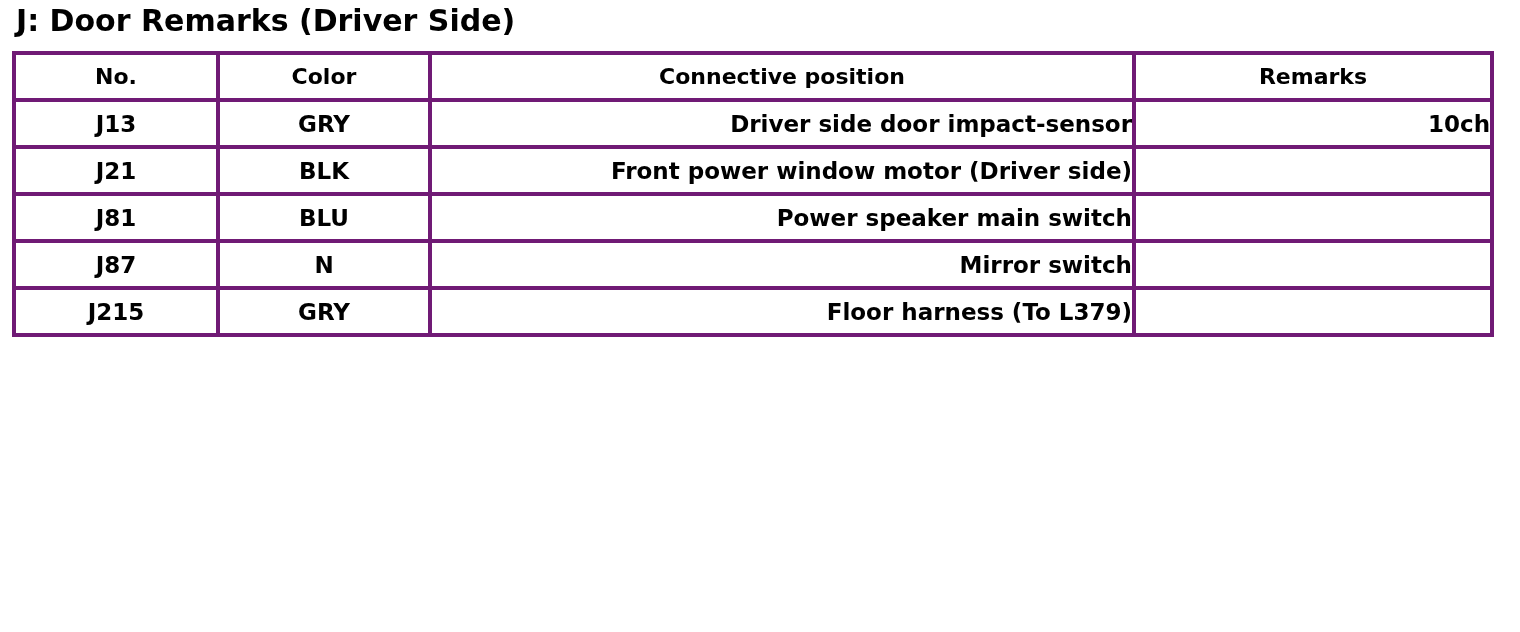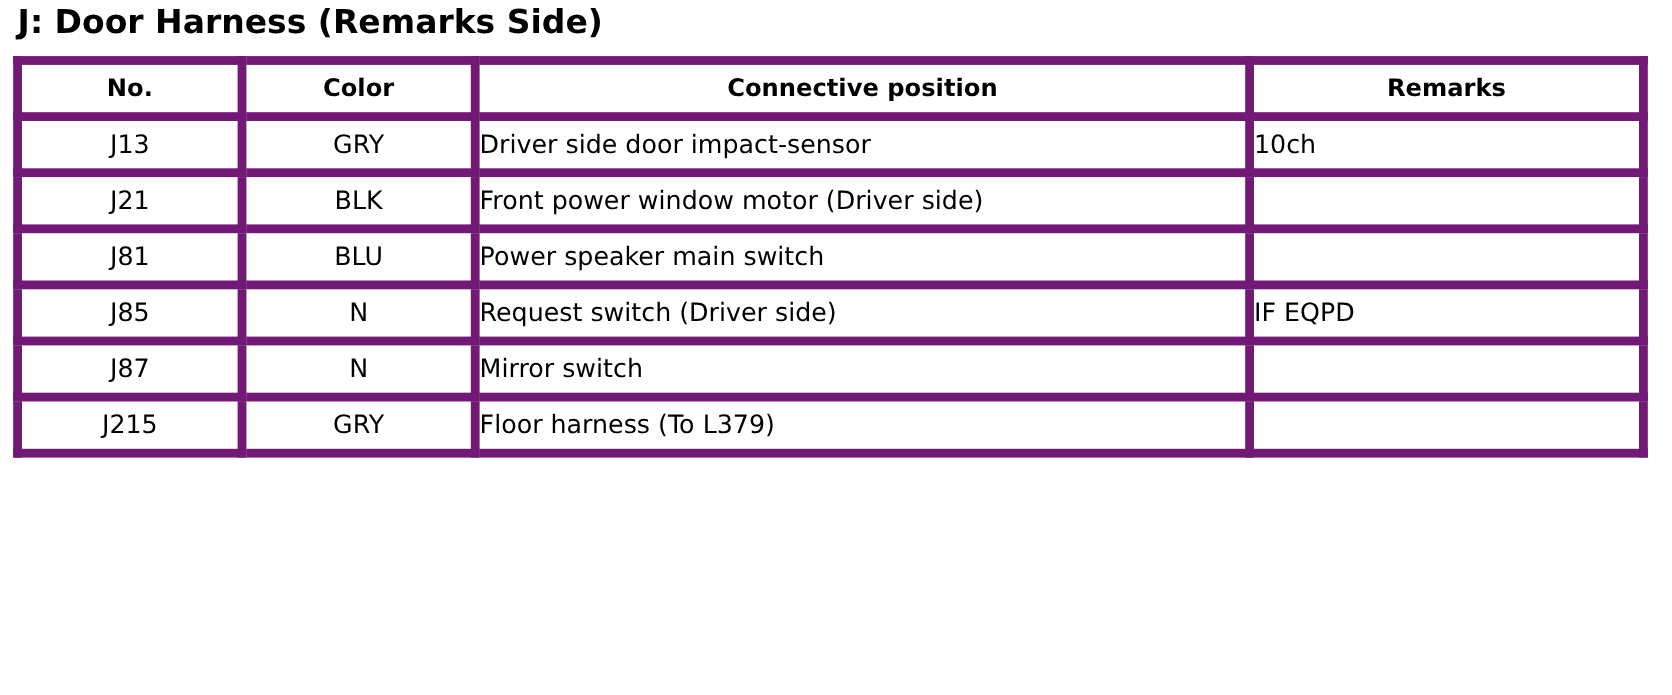"J: Door Harness (Remarks Side)" h1.title { text: Harness (Remarks -> Remarks (Driver }
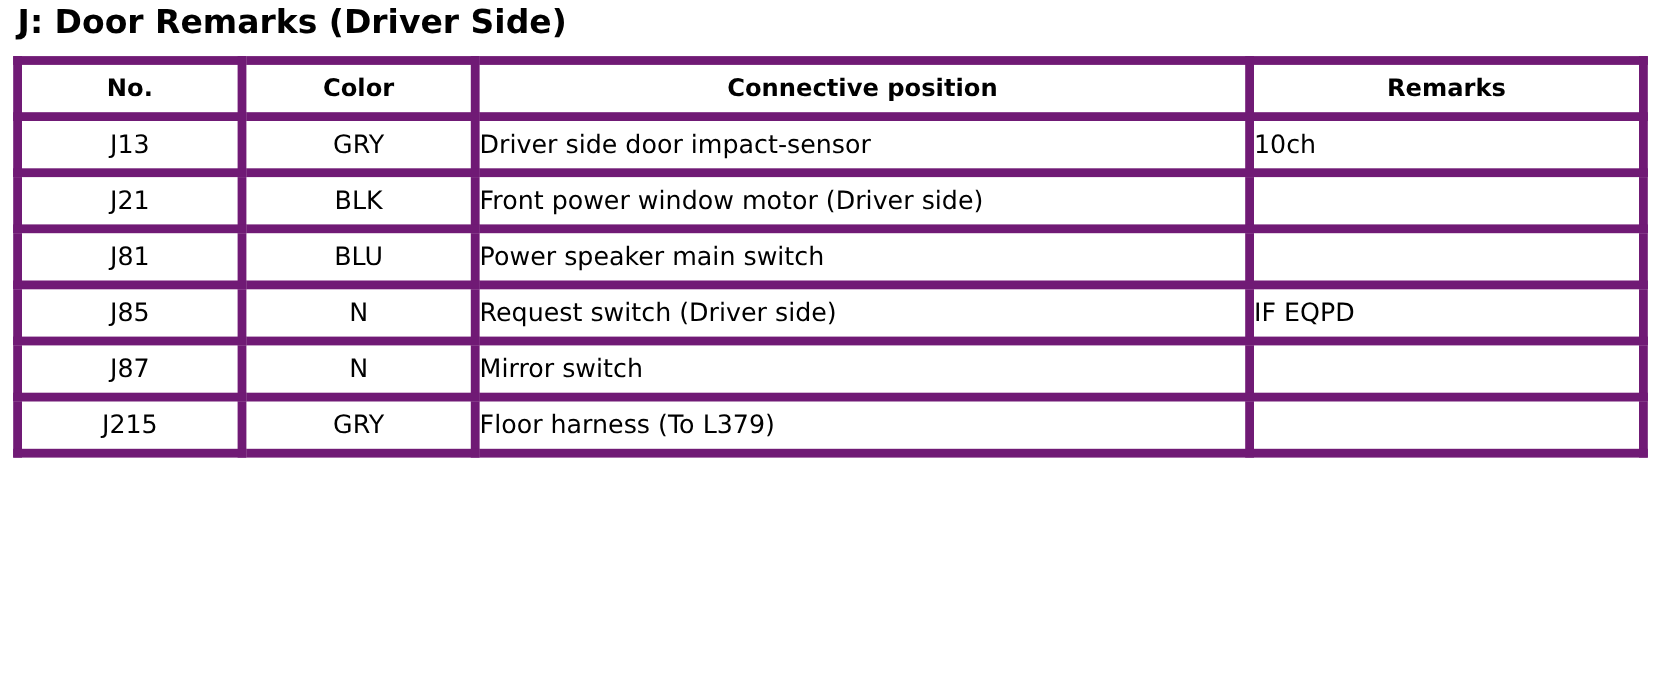"No." table.harness-table th, table.harness-table td { border: 8px solid #701a75 -> 4px solid #701a75 }
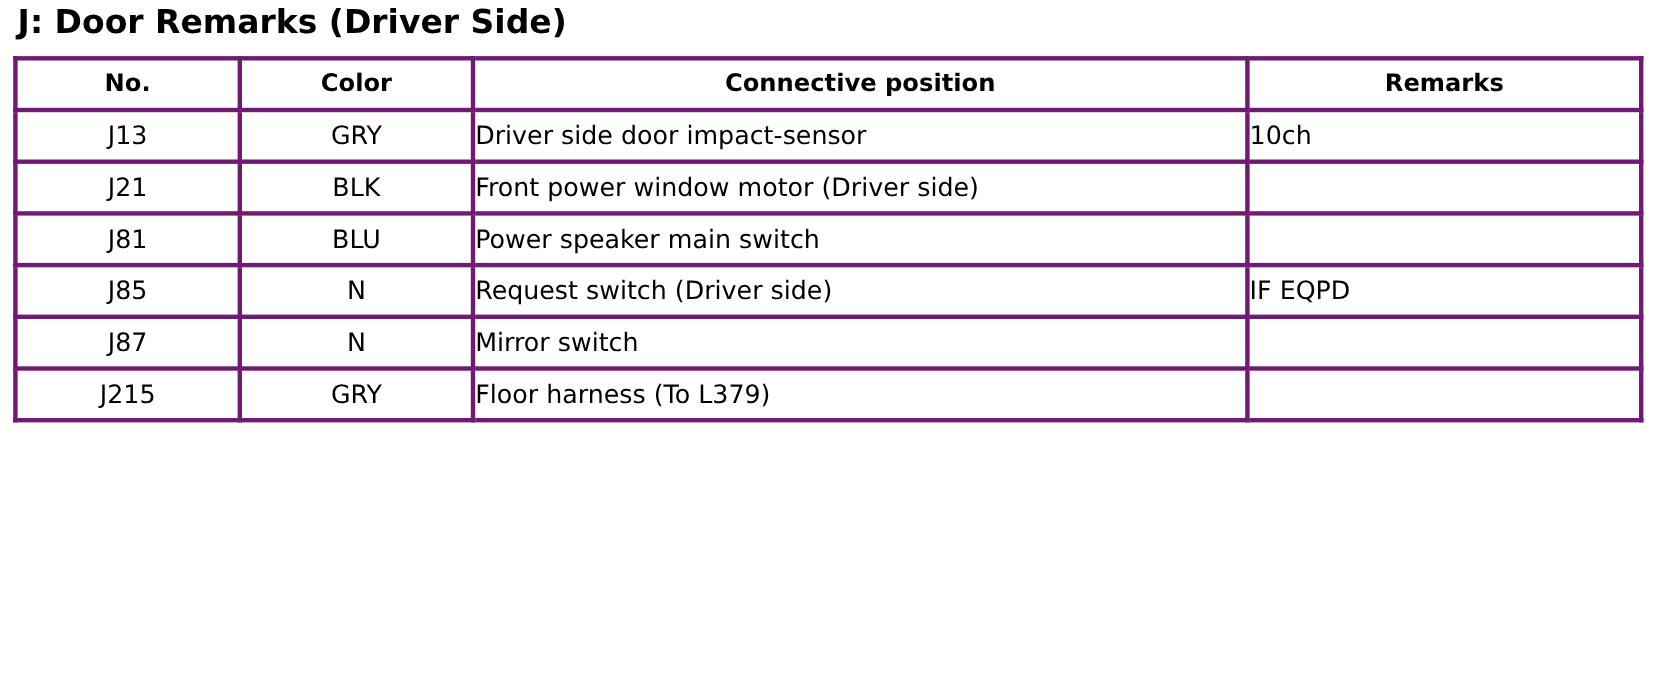"J13" table.harness-table td { font-weight: normal -> bold }
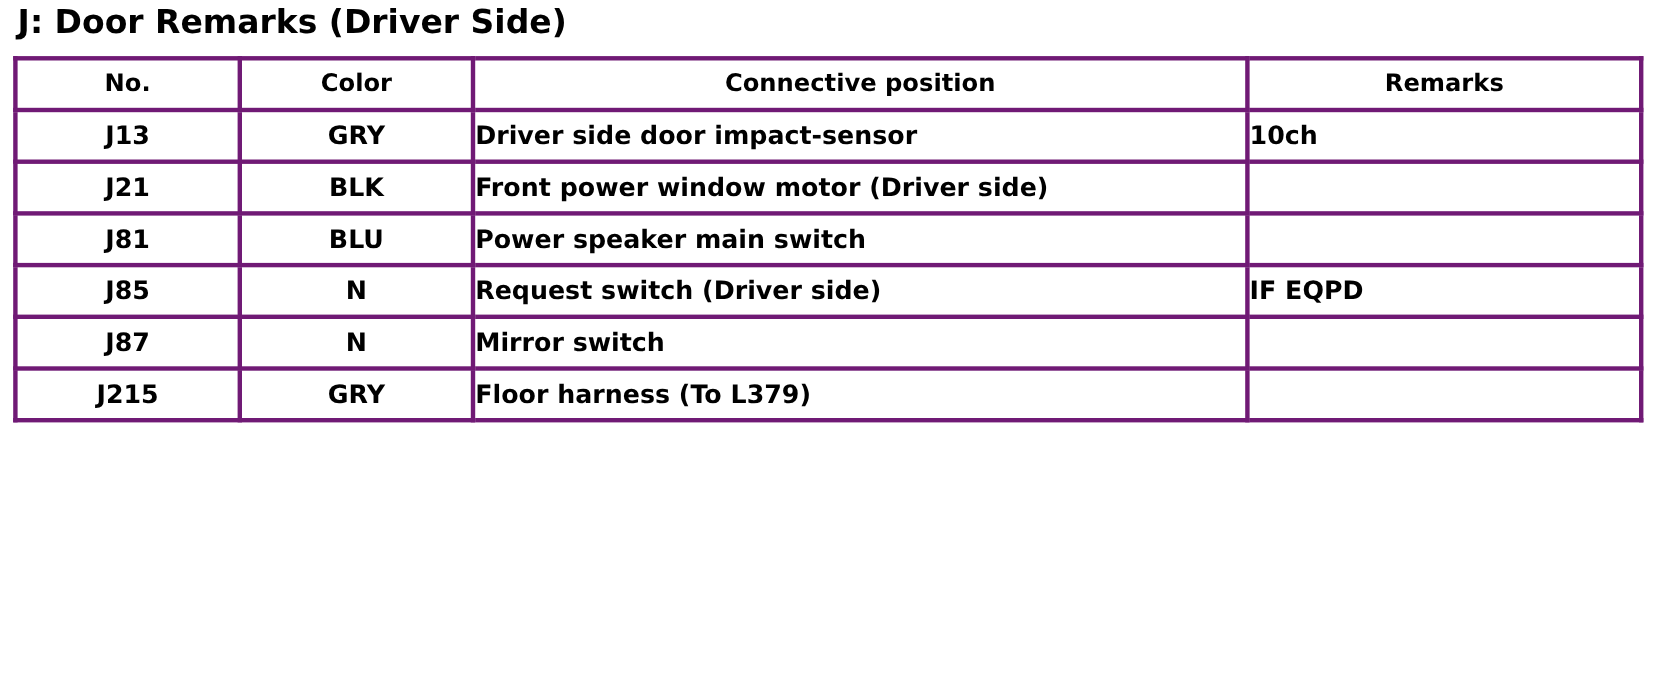"Driver side door impact-sensor" td.c-left { text-align: left -> right }
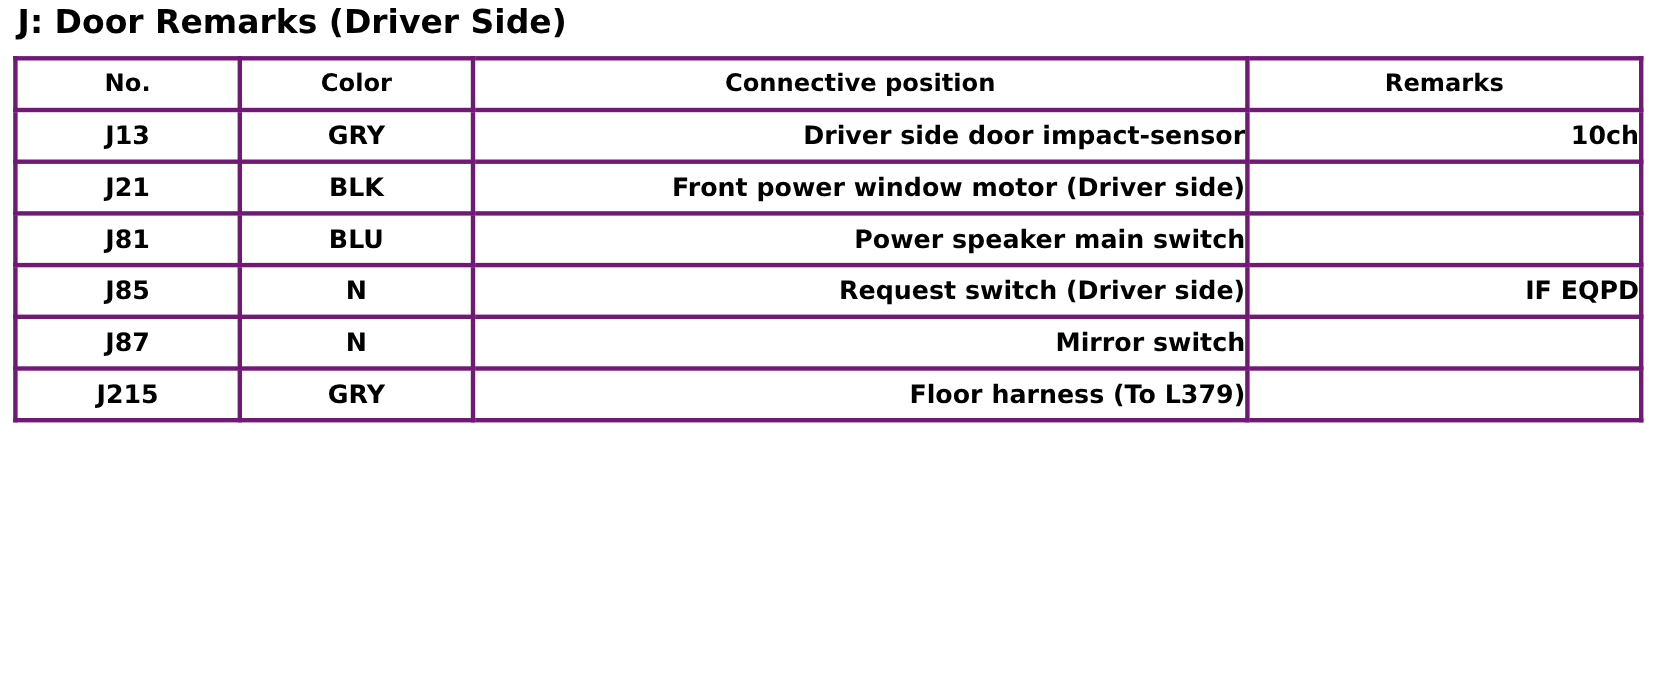"J85" tr { html: <tr> <td>J85</td> <td>N</td> <td>Request switch (Driver side)</td> <td>IF EQPD</td> </tr> -> none }
